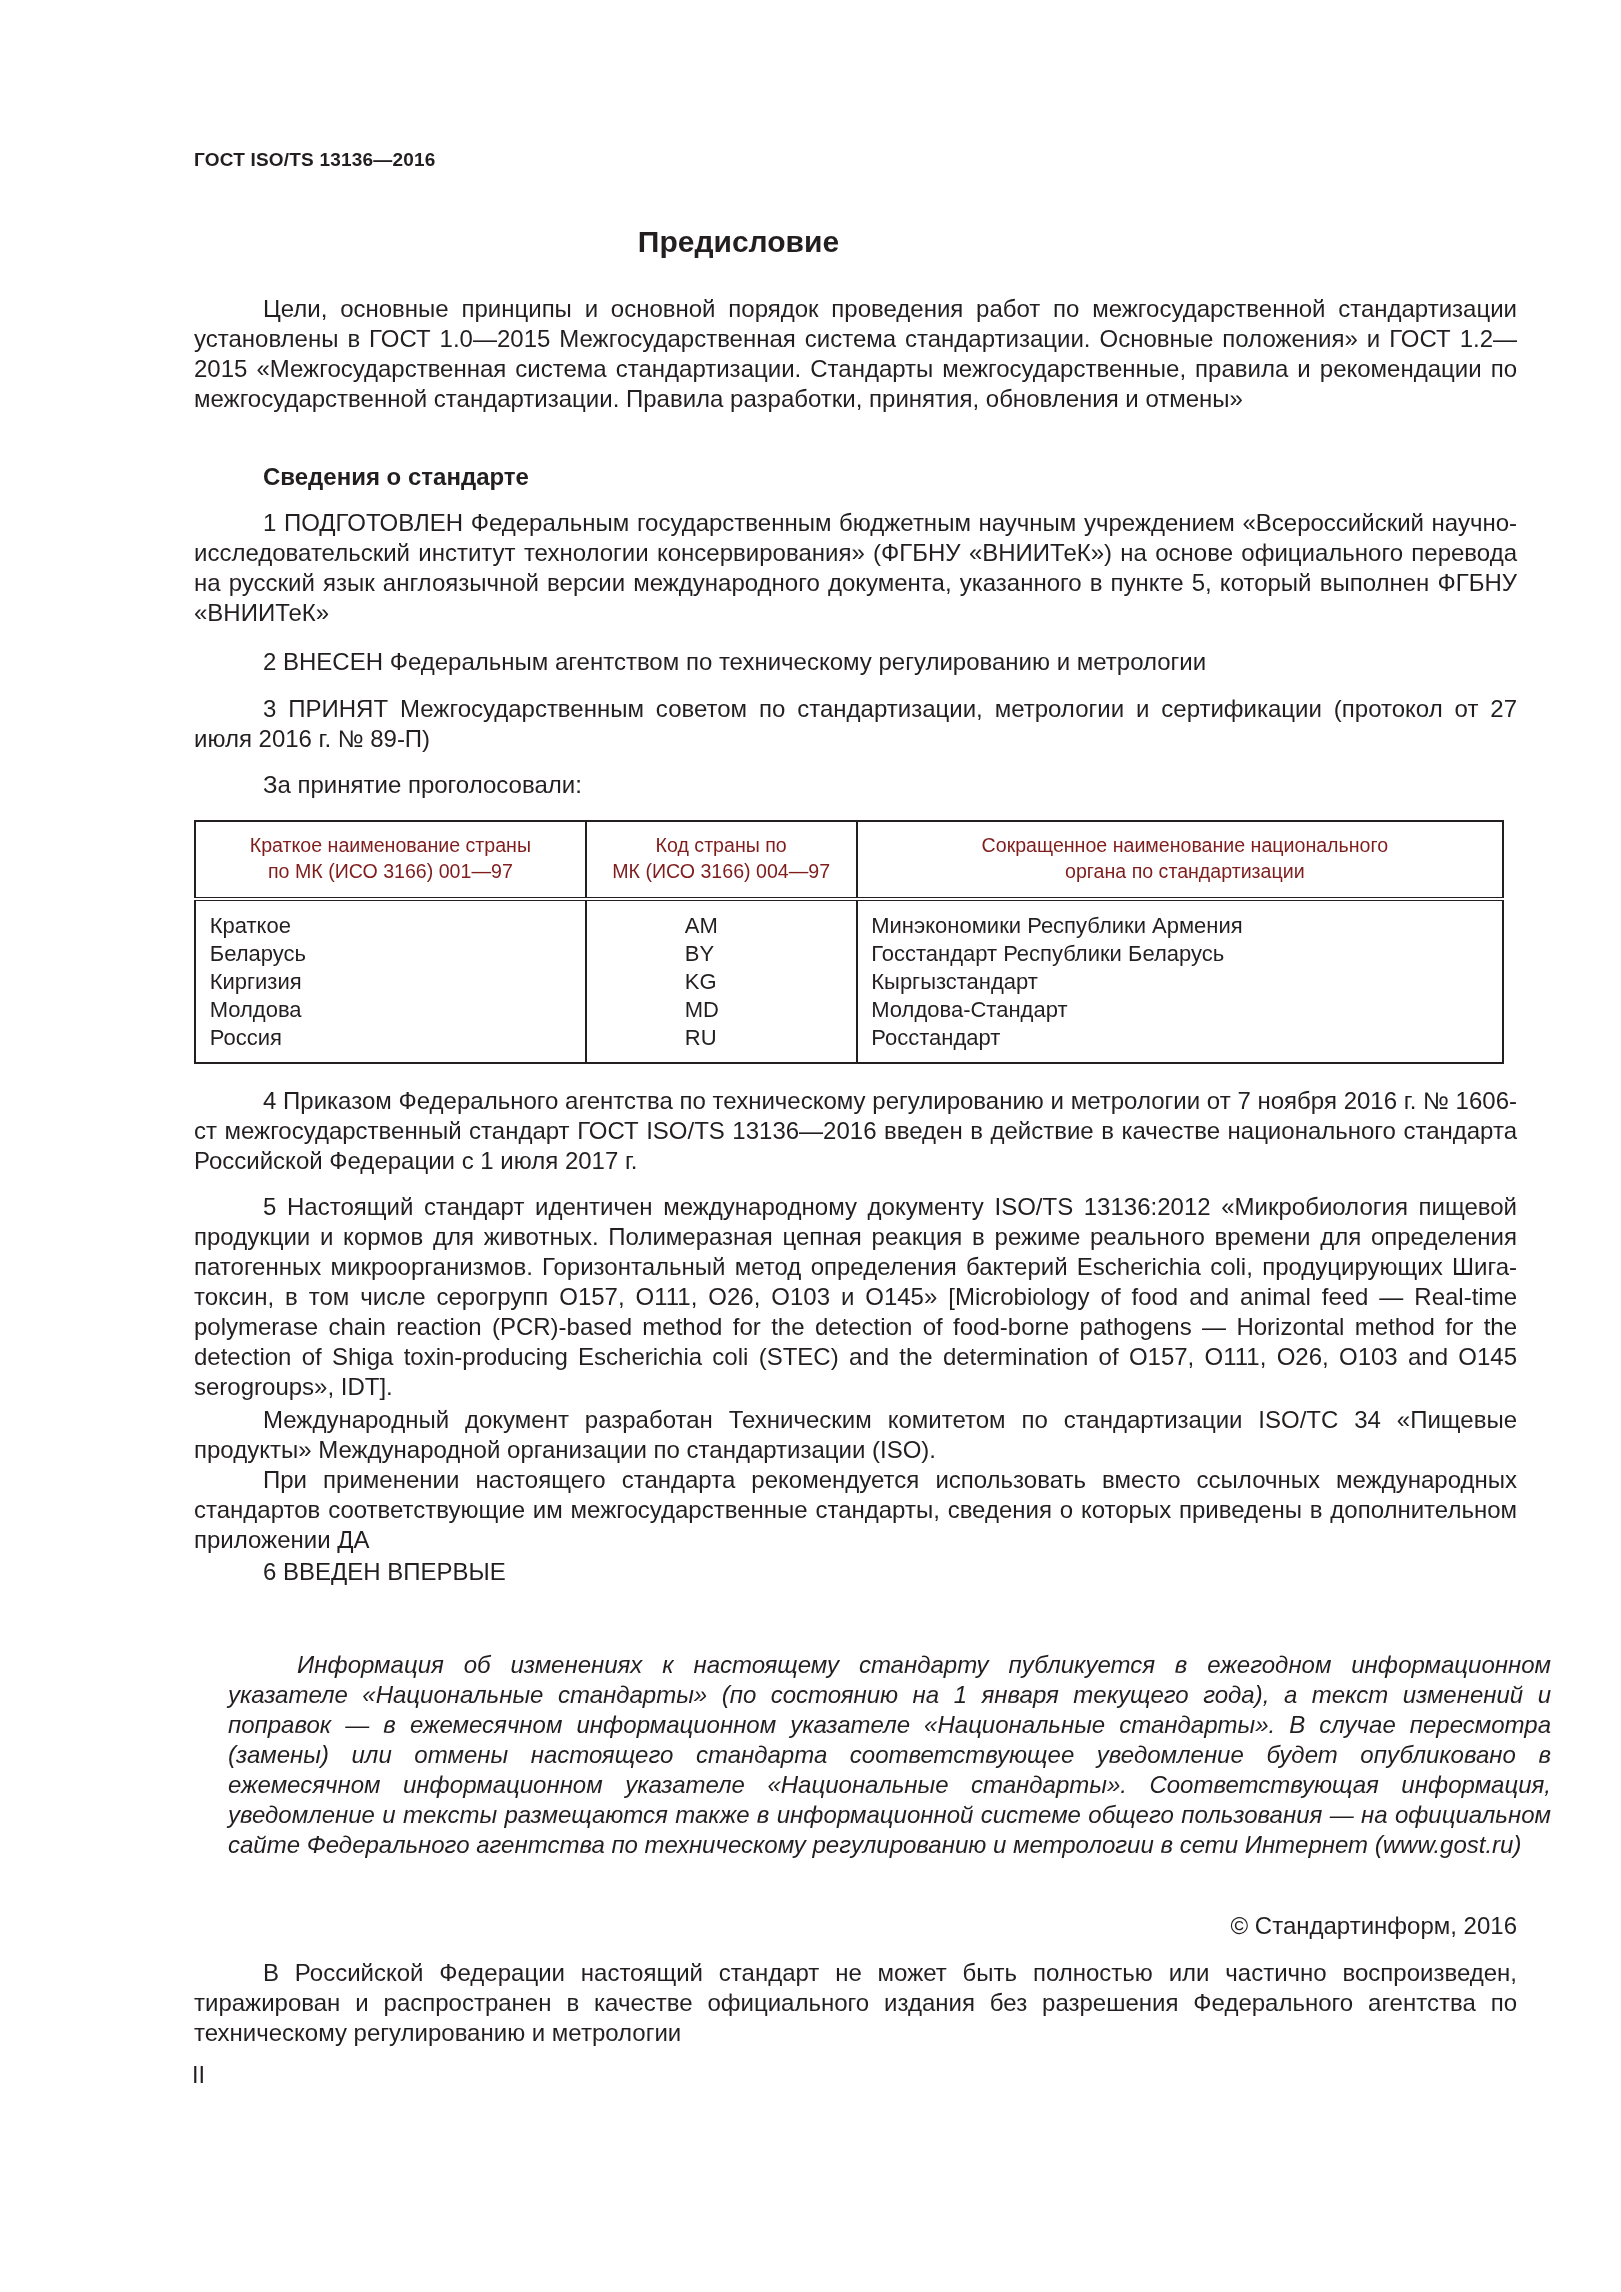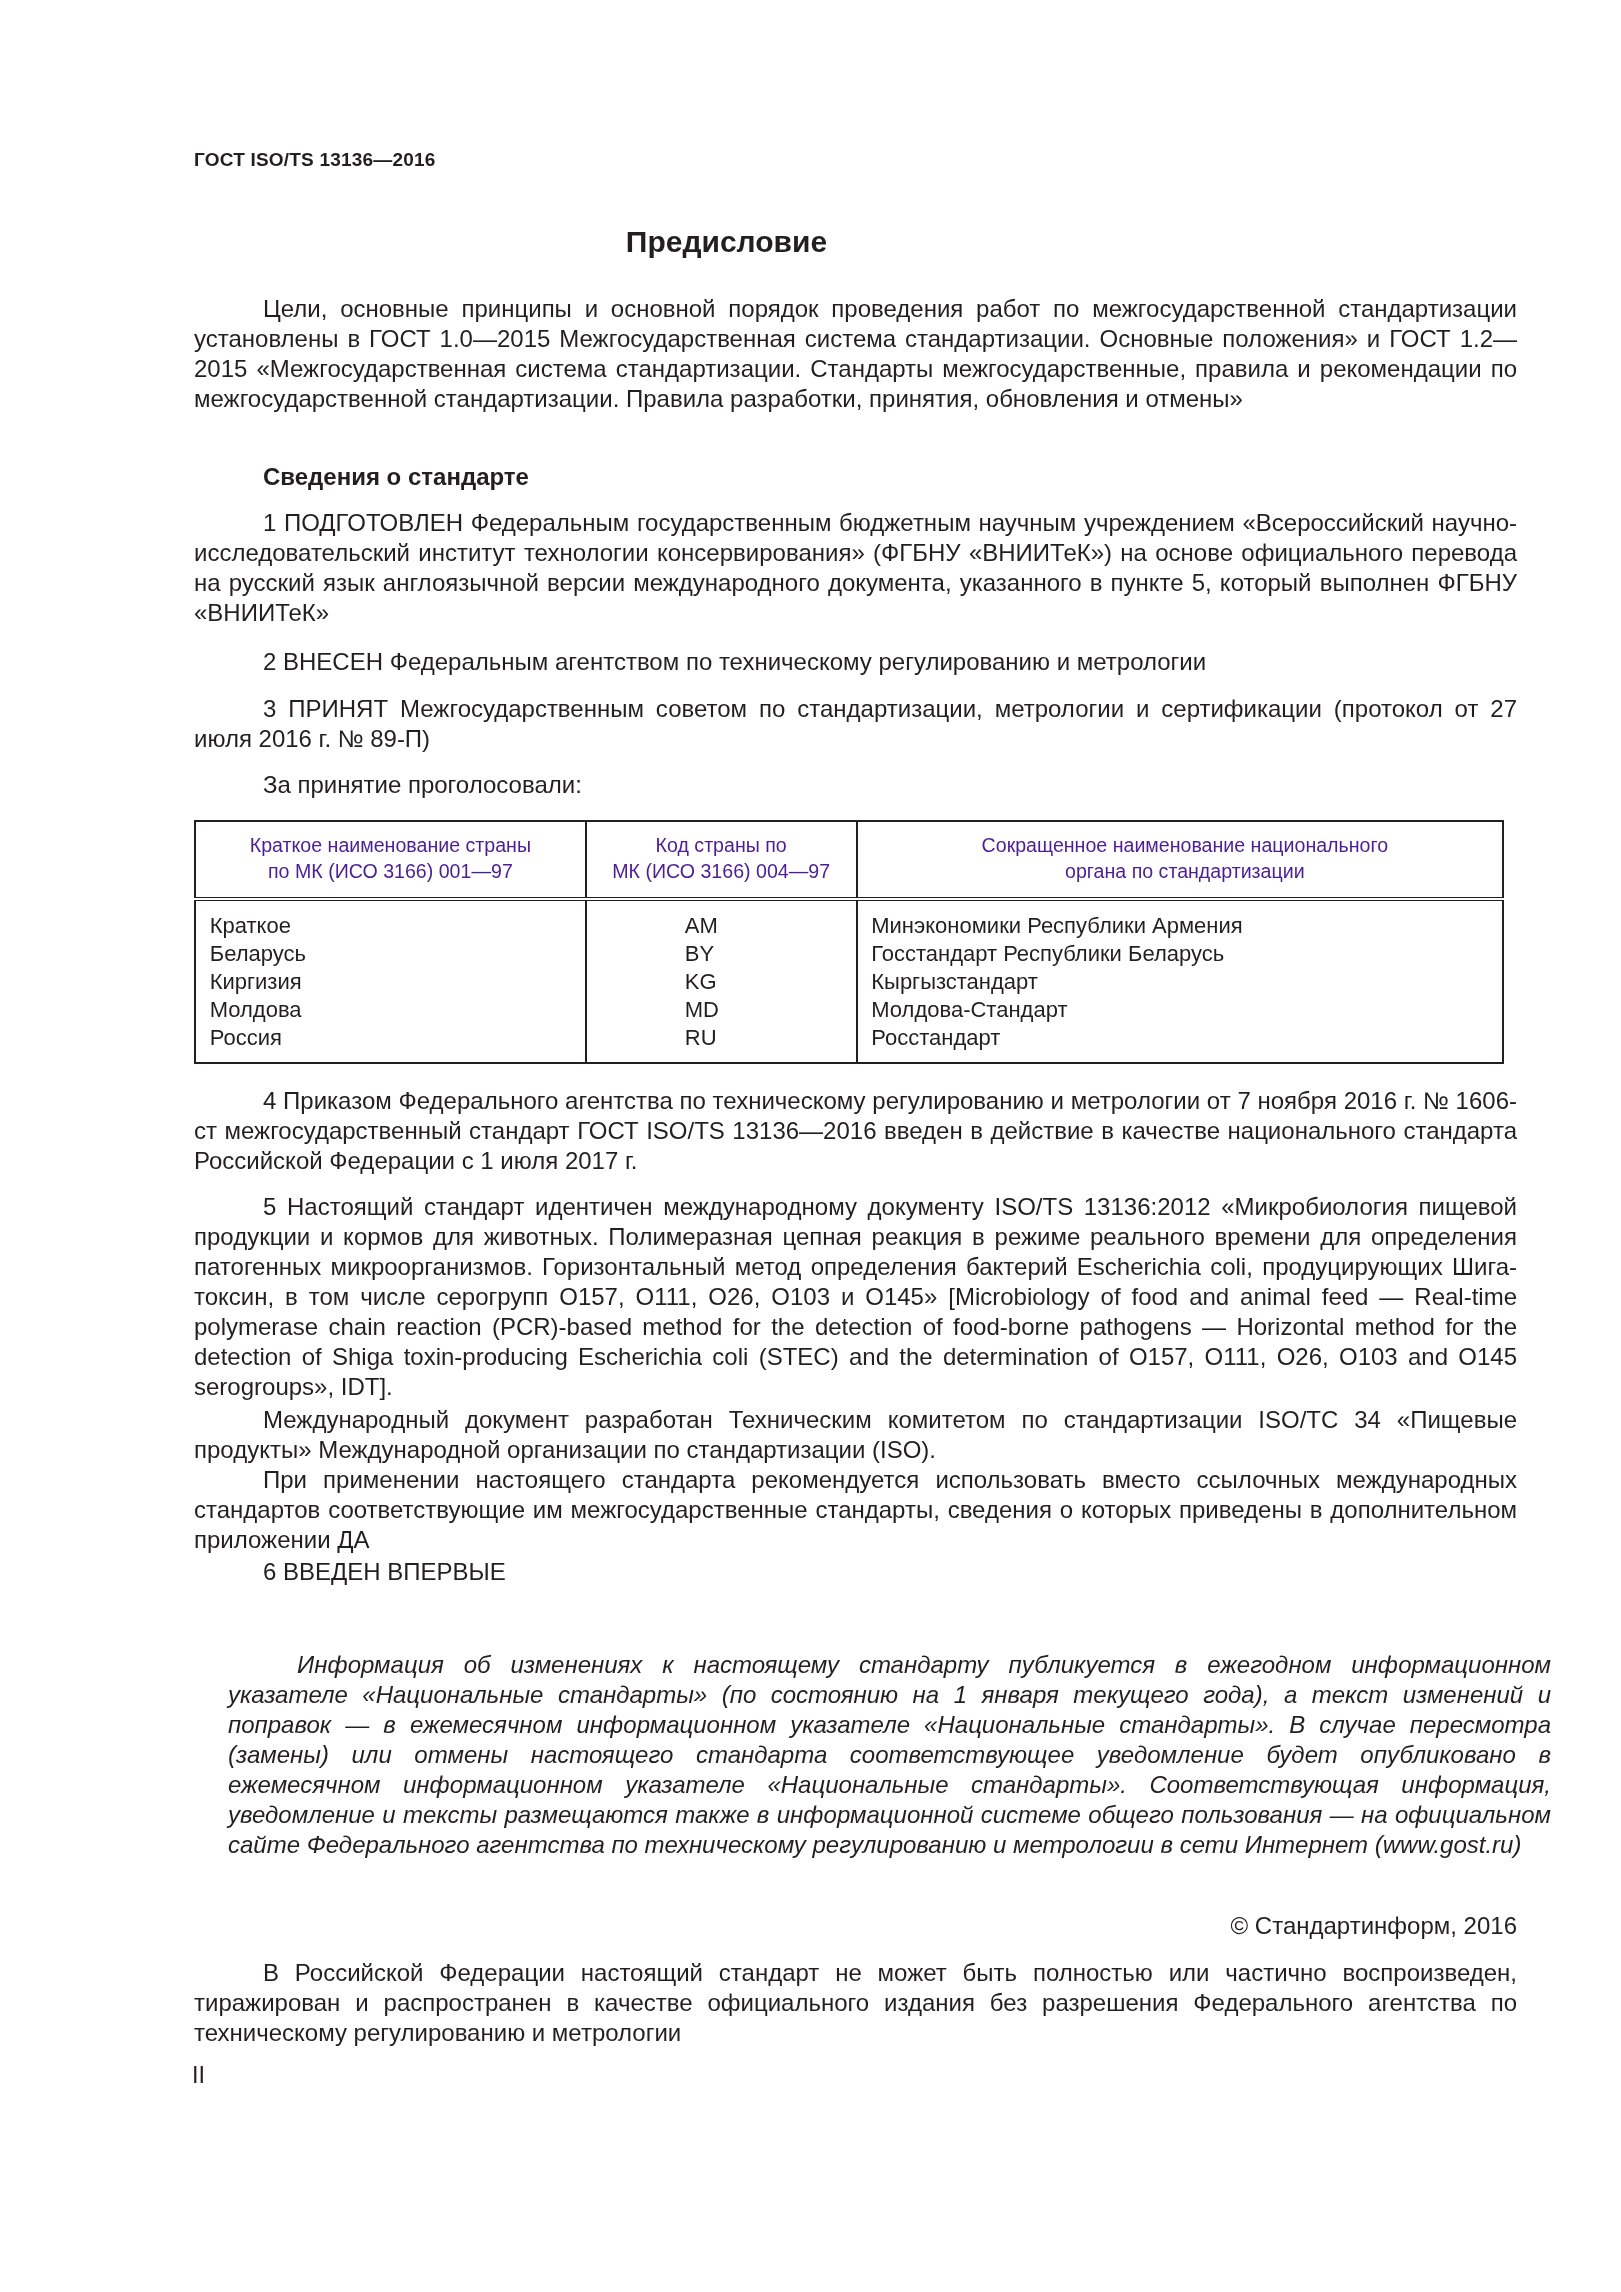"Предисловие" .title { left: 0 -> 12px }
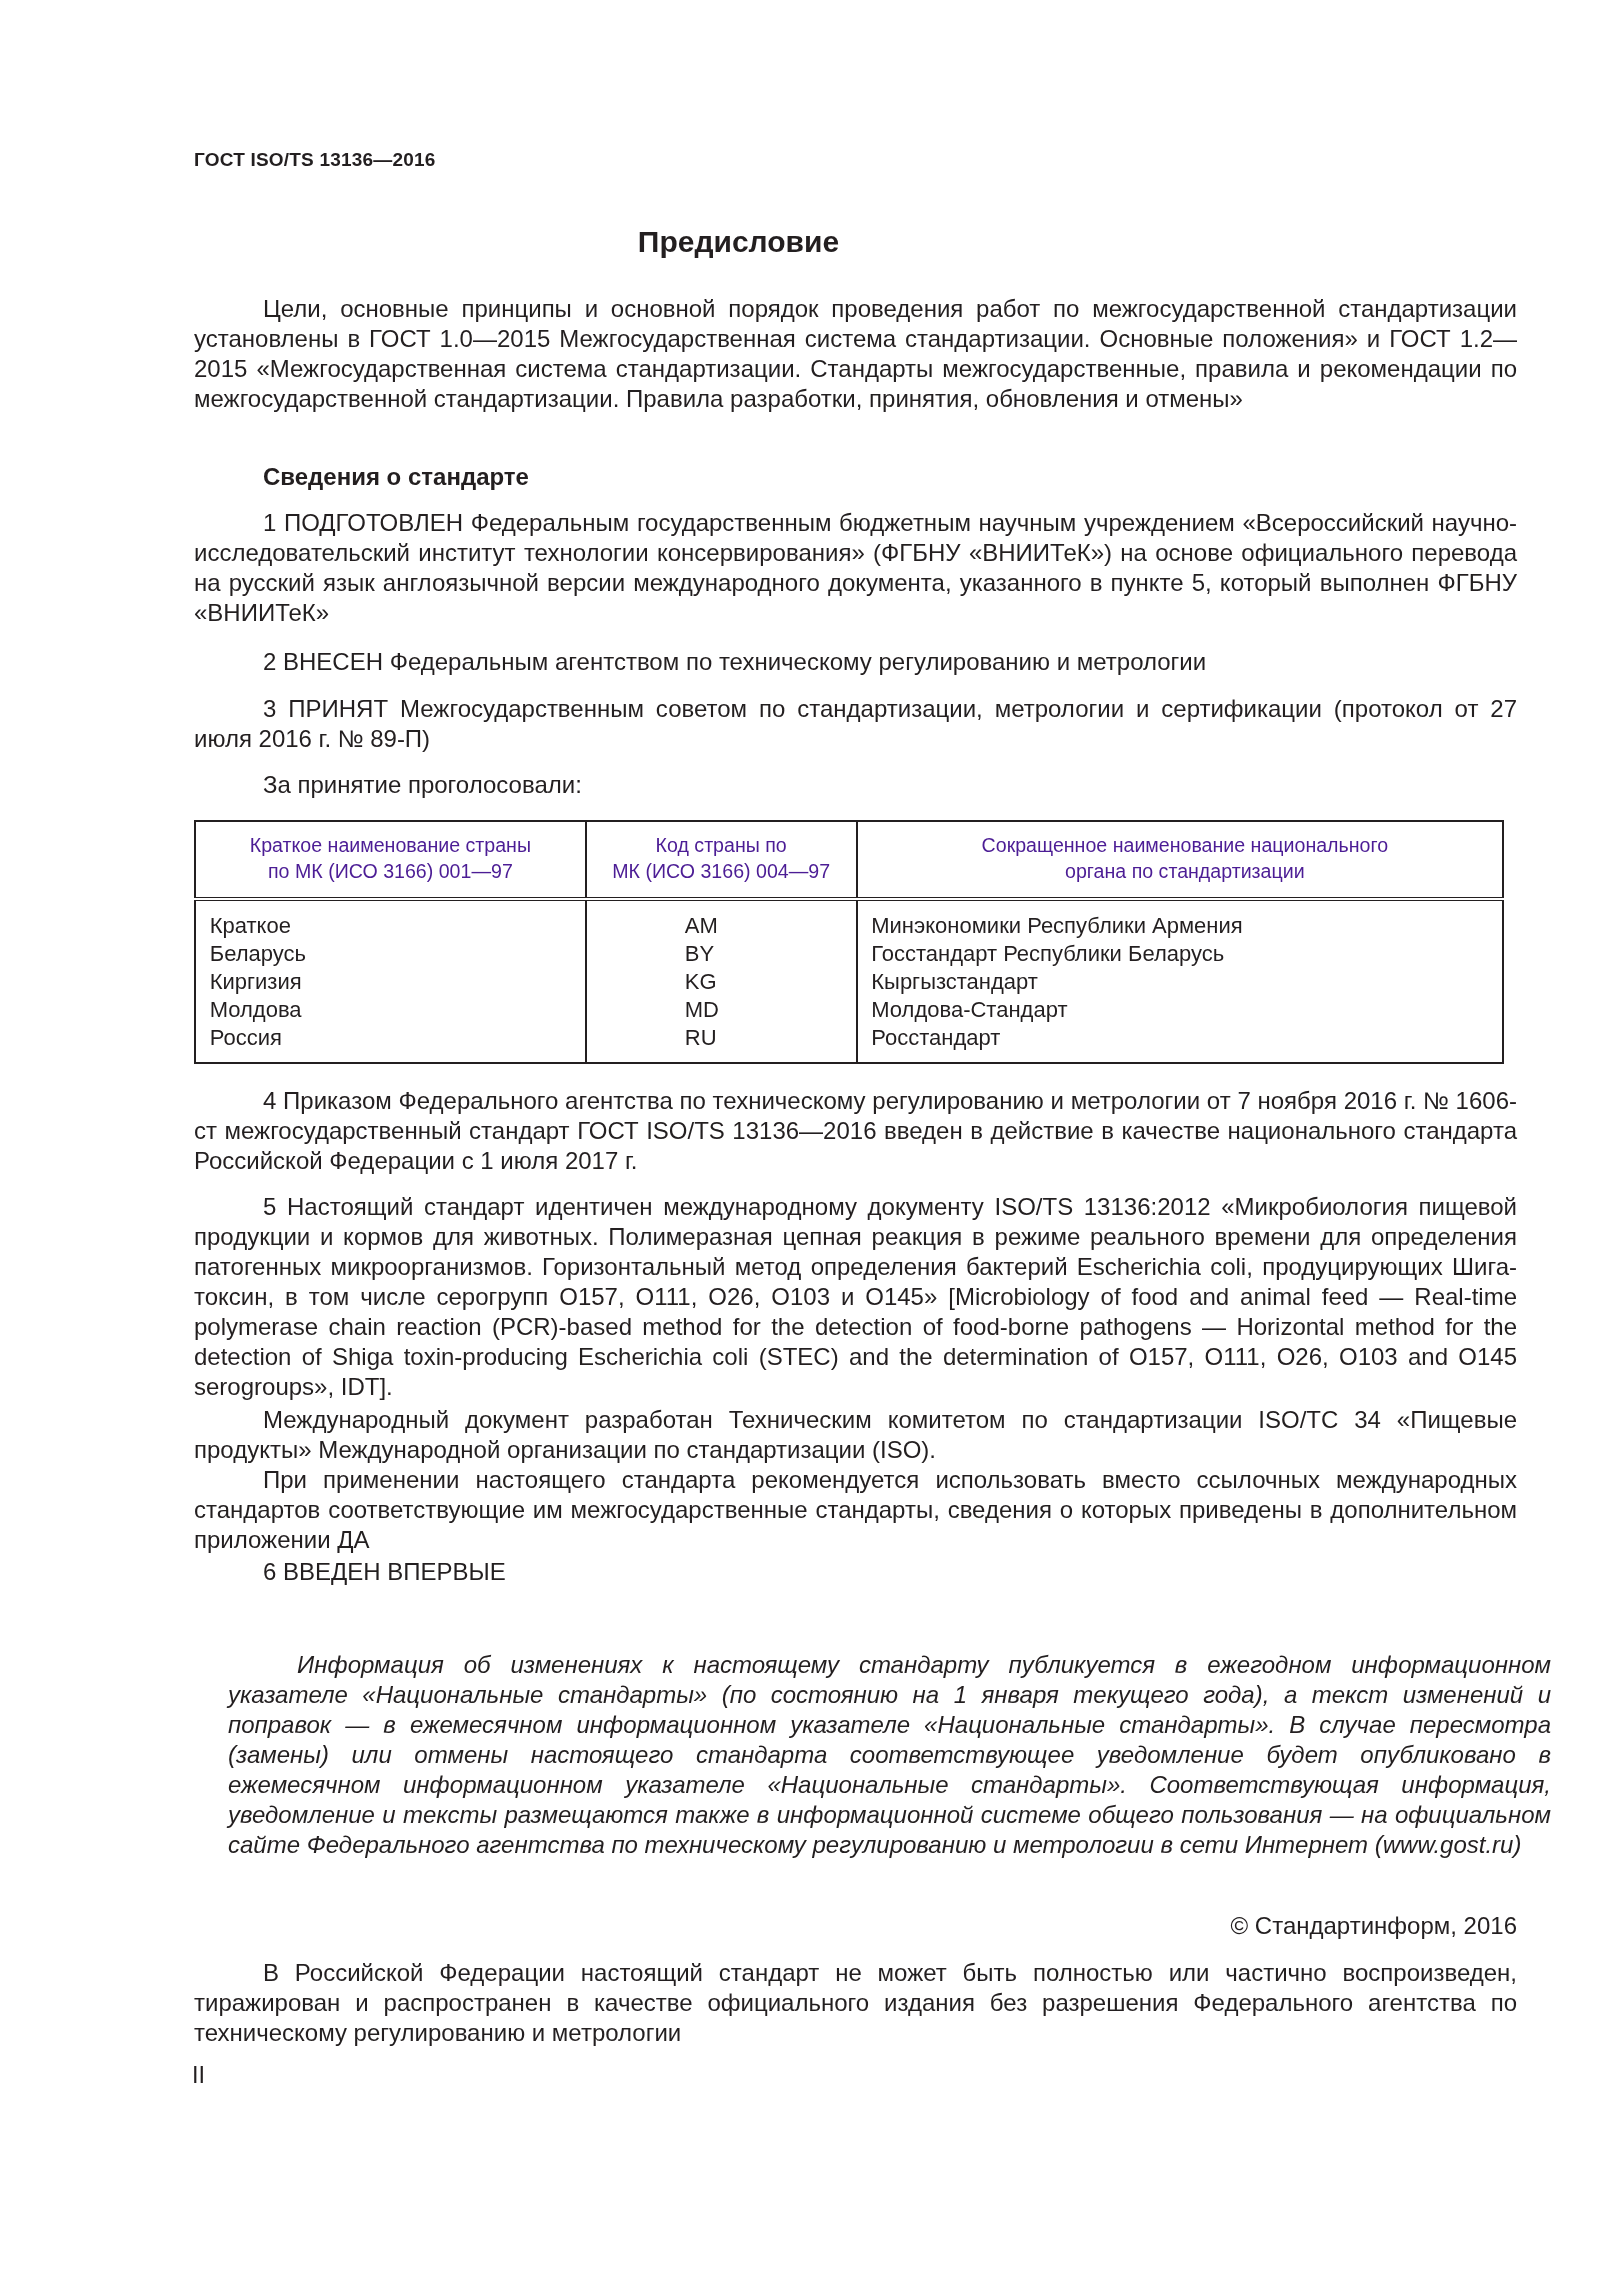"Краткое наименование страны" table.vote th { color: #4c1d95 -> #7f1d1d }
